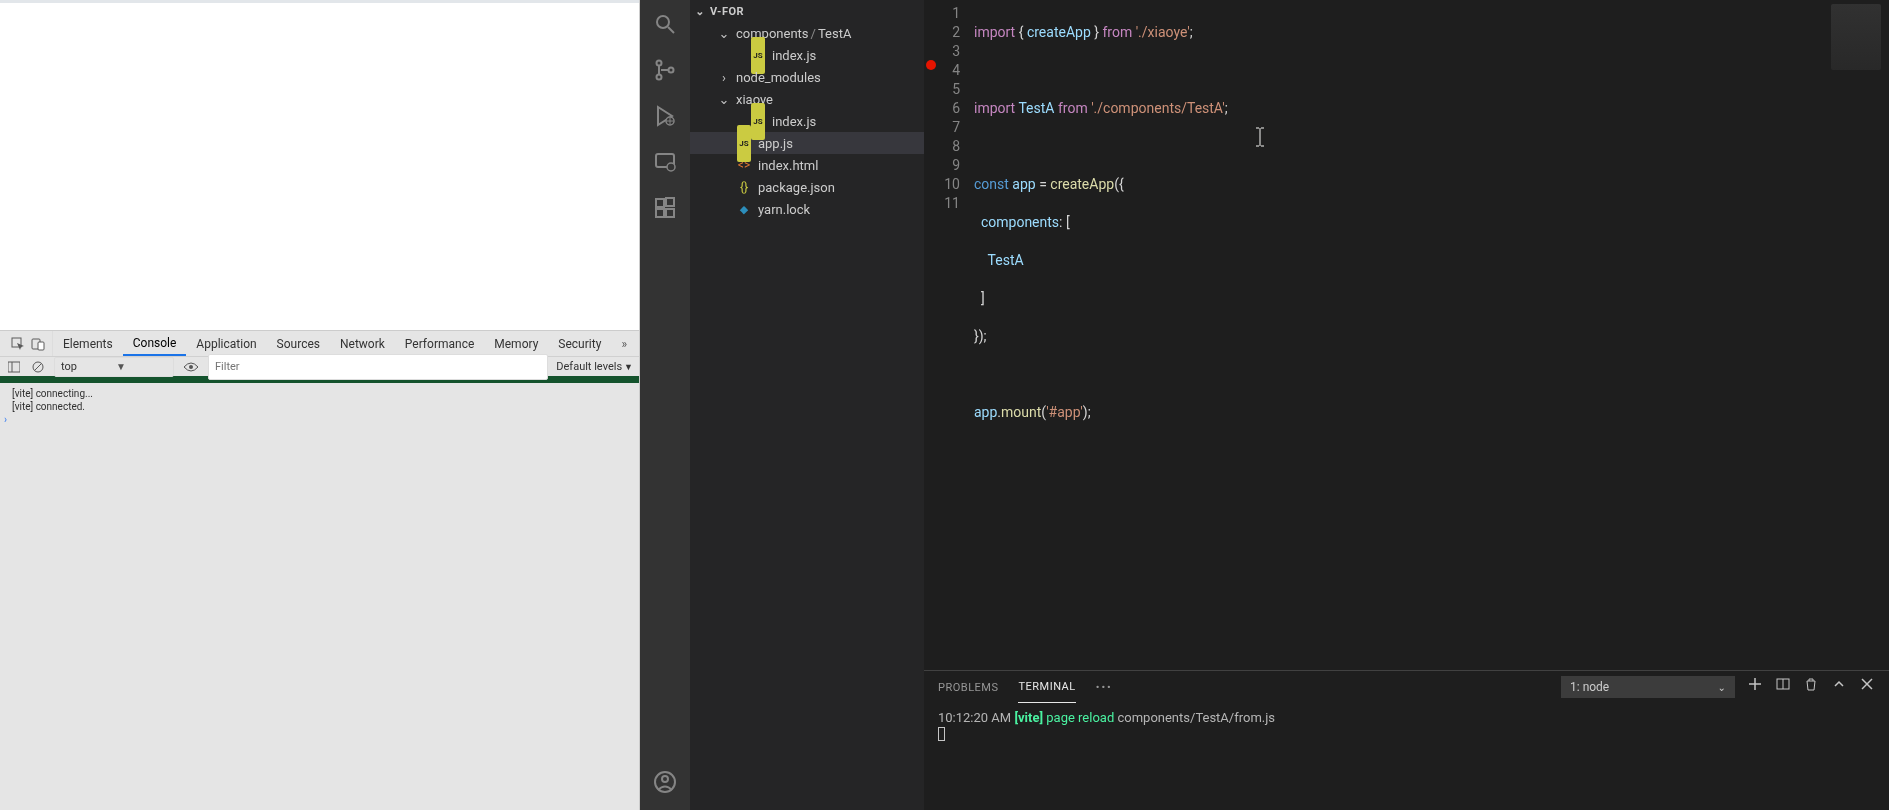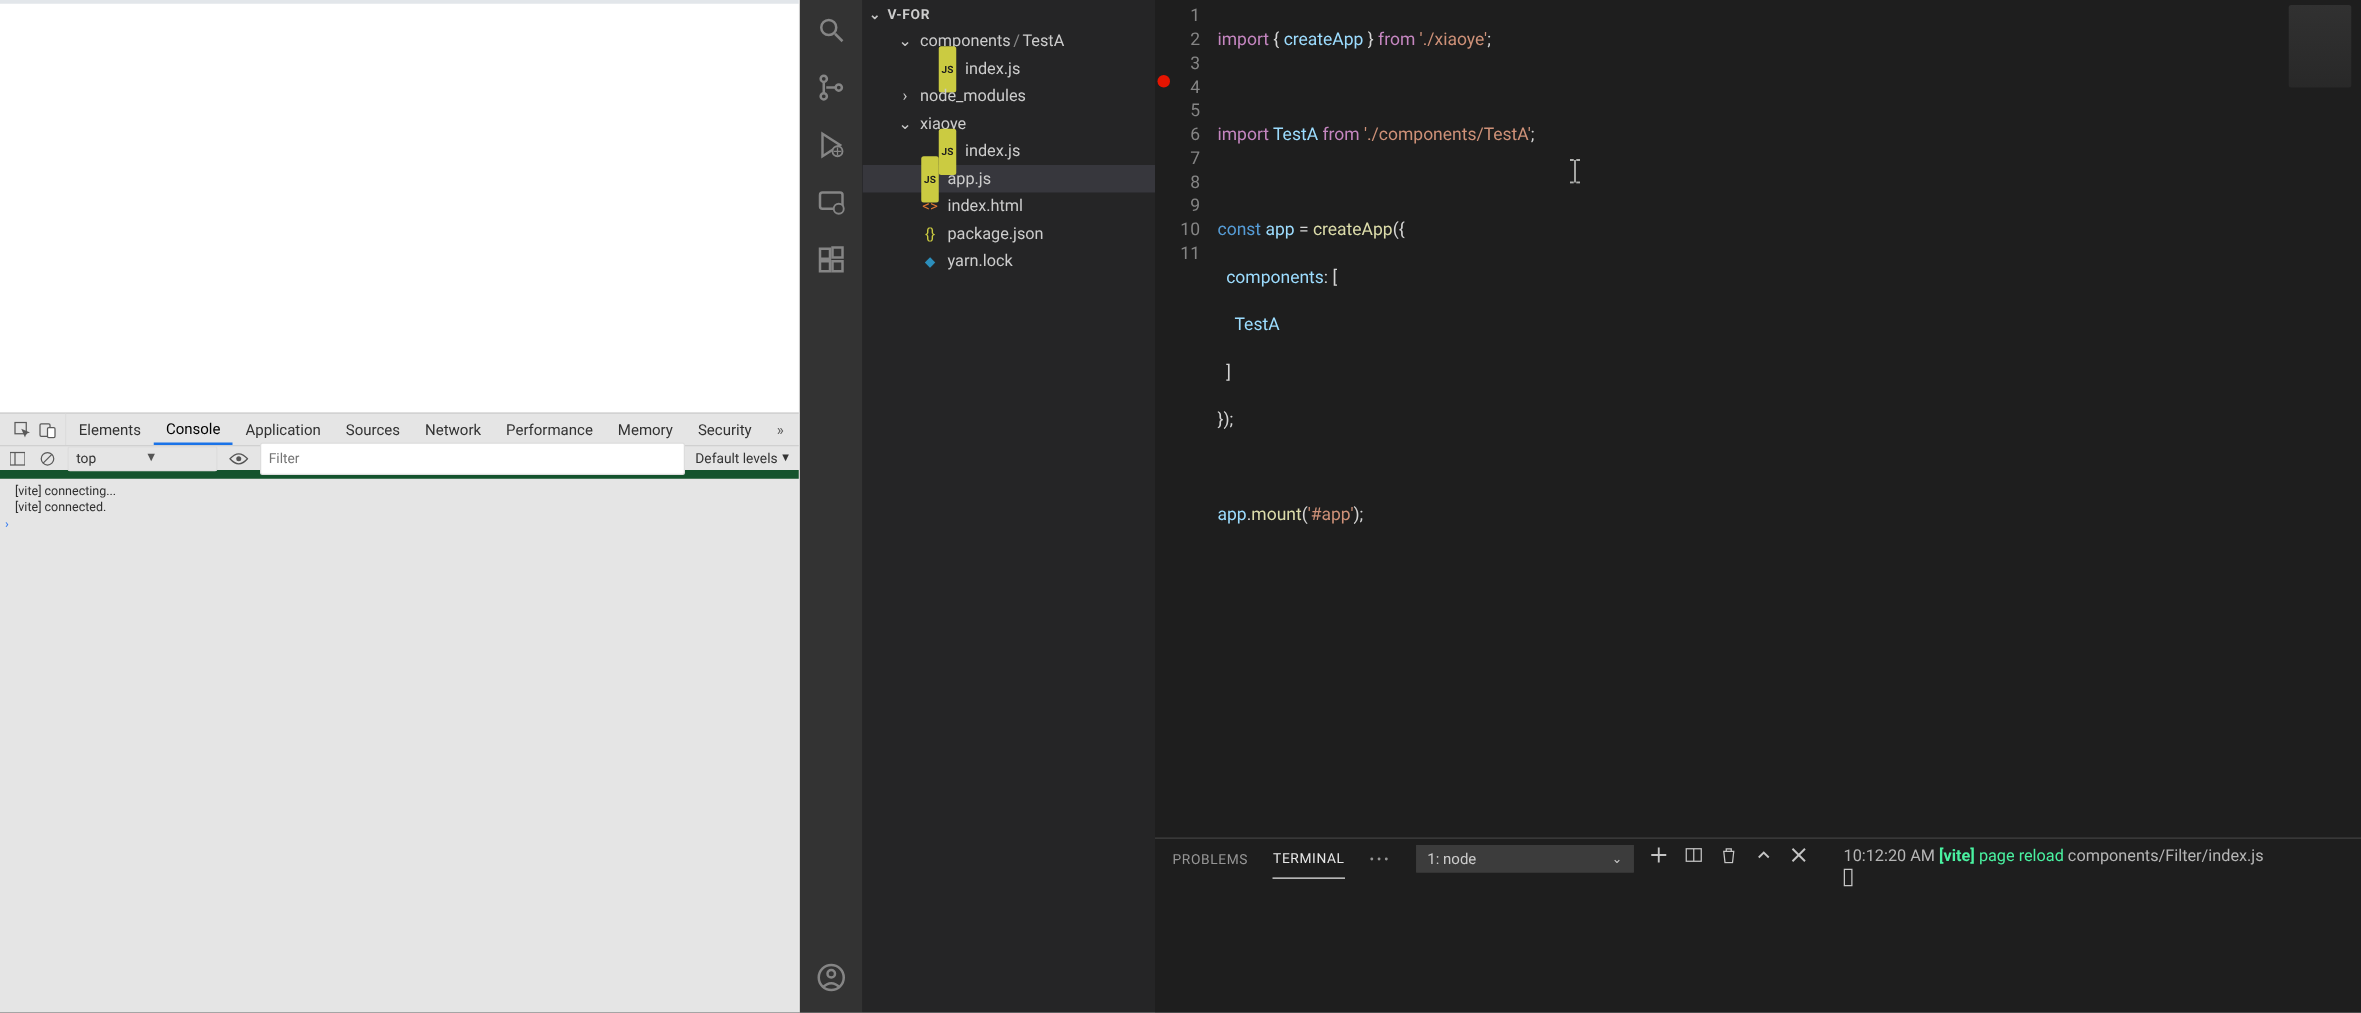"PROBLEMS" .panel { flex-direction: row -> column }
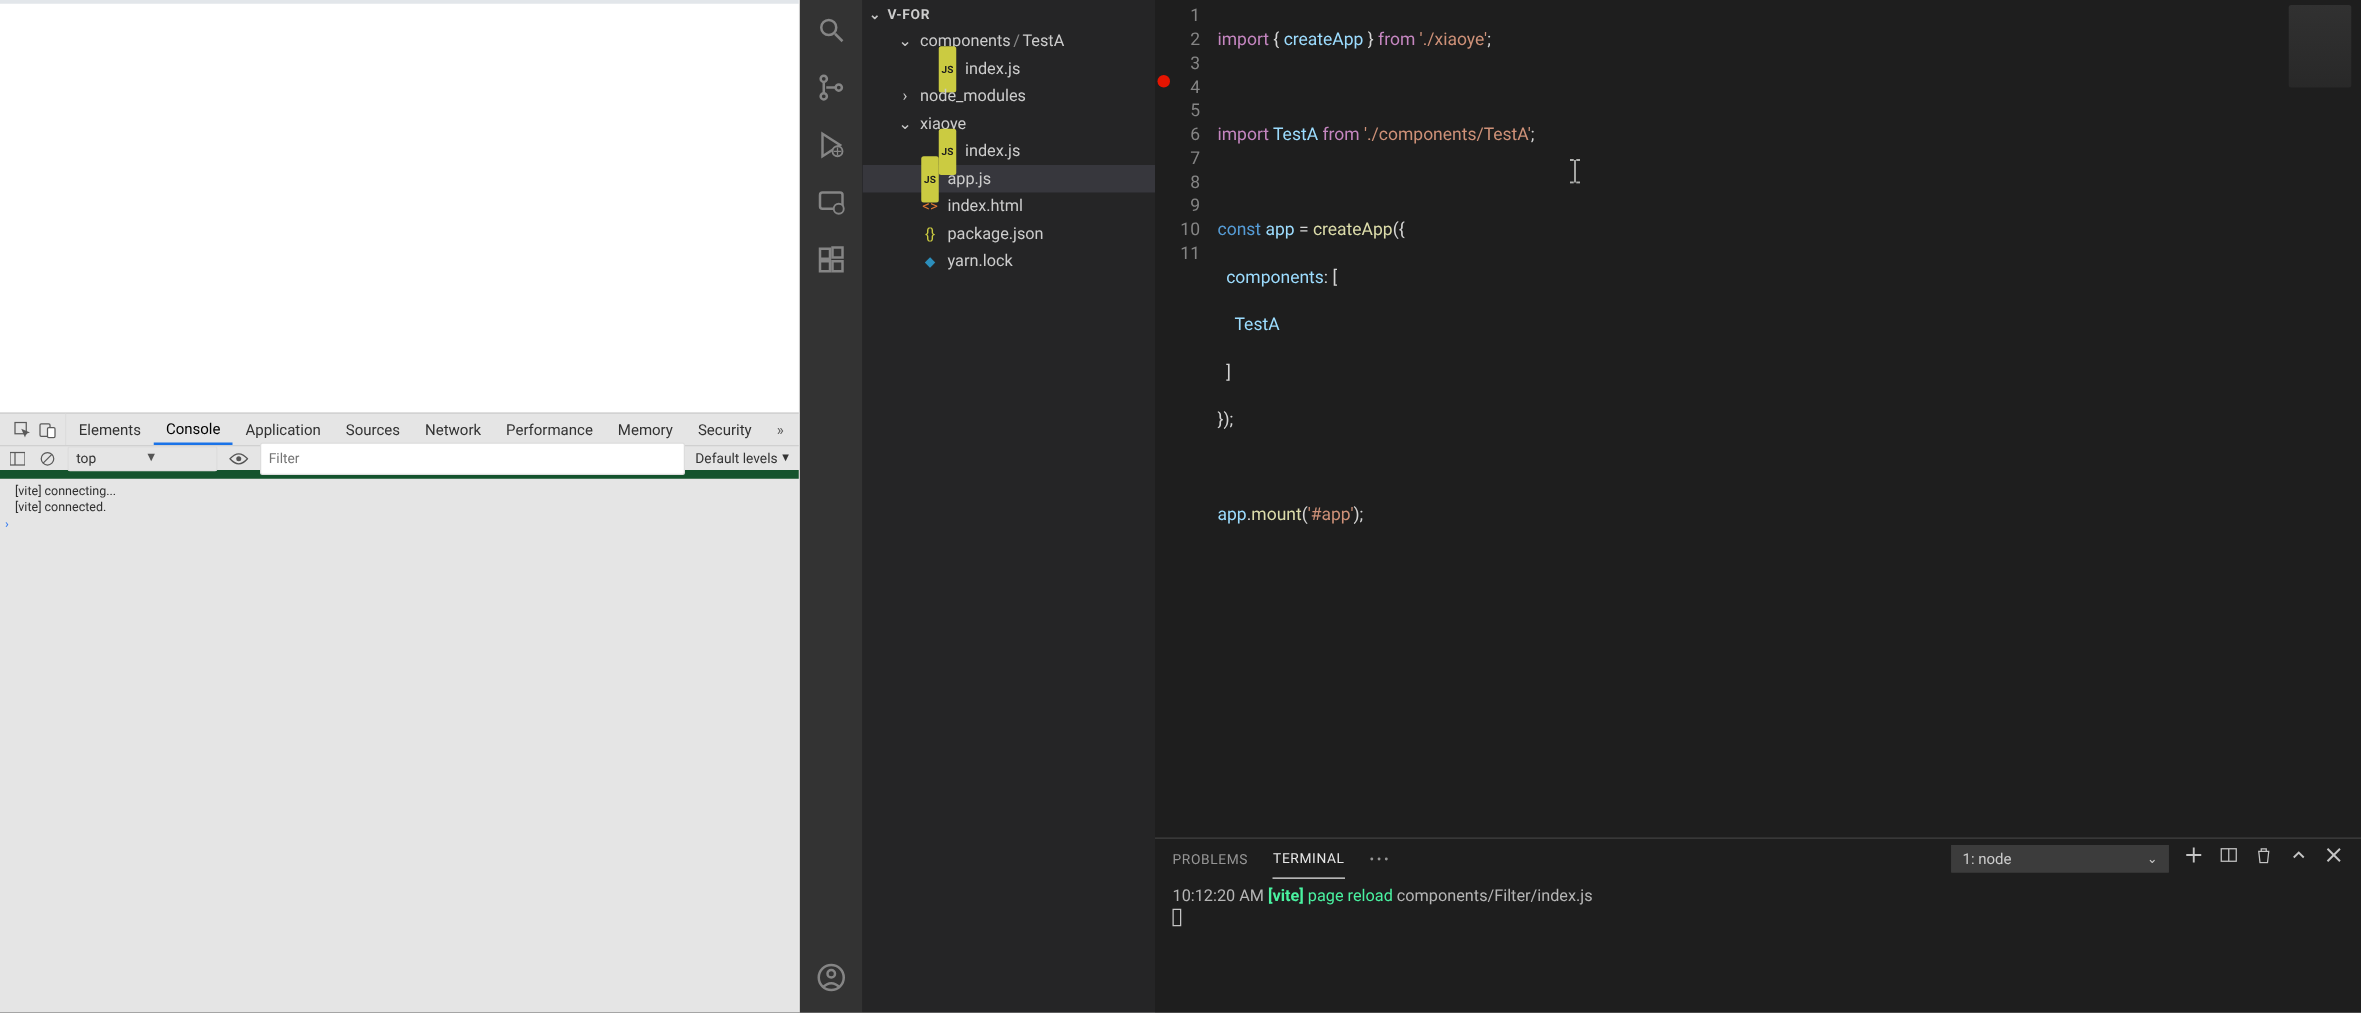"components/Filter/index.js" span.term-path { text: components/Filter/index.js -> components/TestA/from.js }
